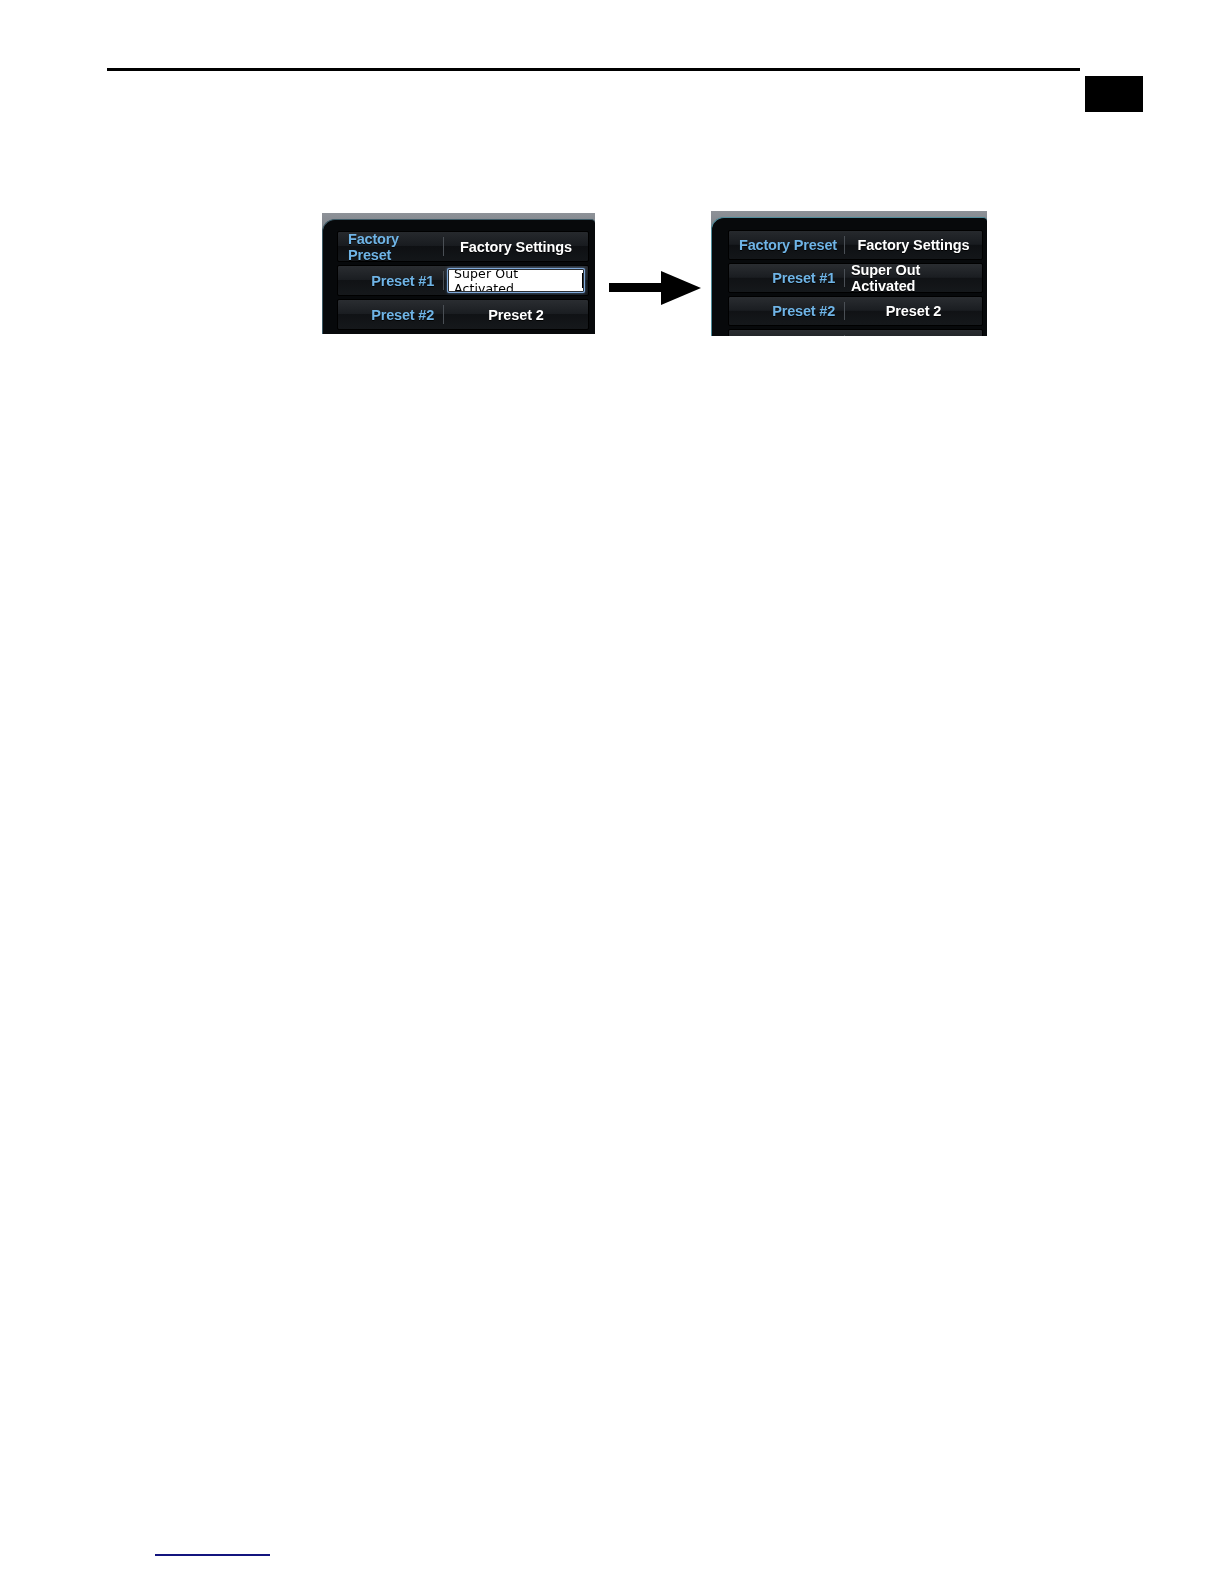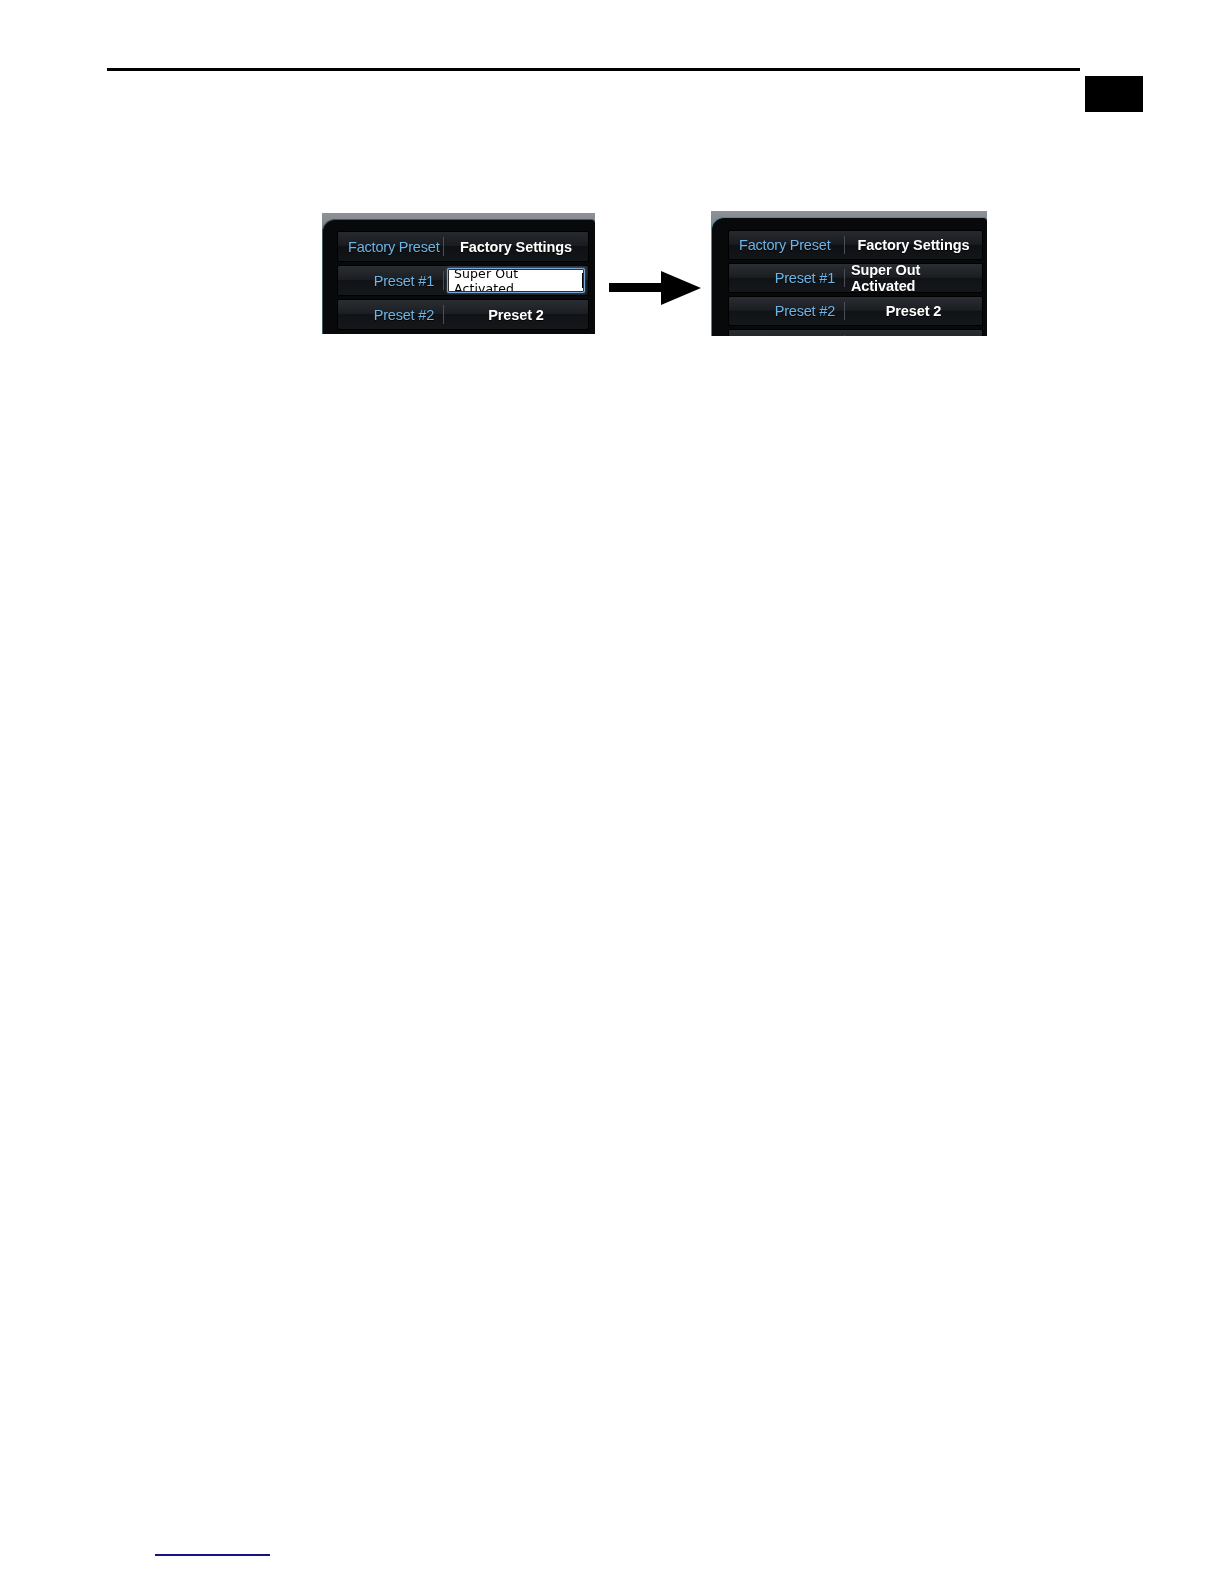"Factory Preset" .row-label { font-weight: normal -> bold }
